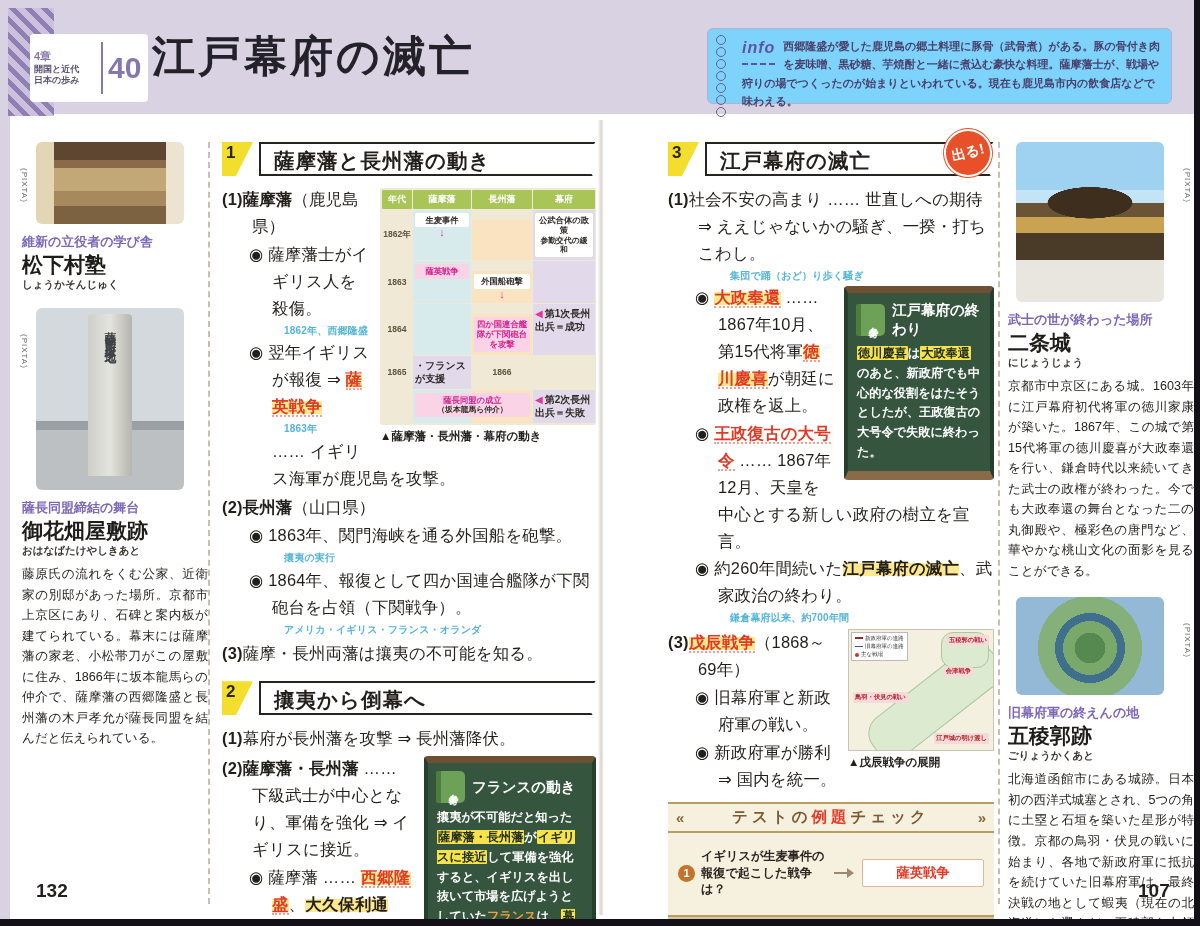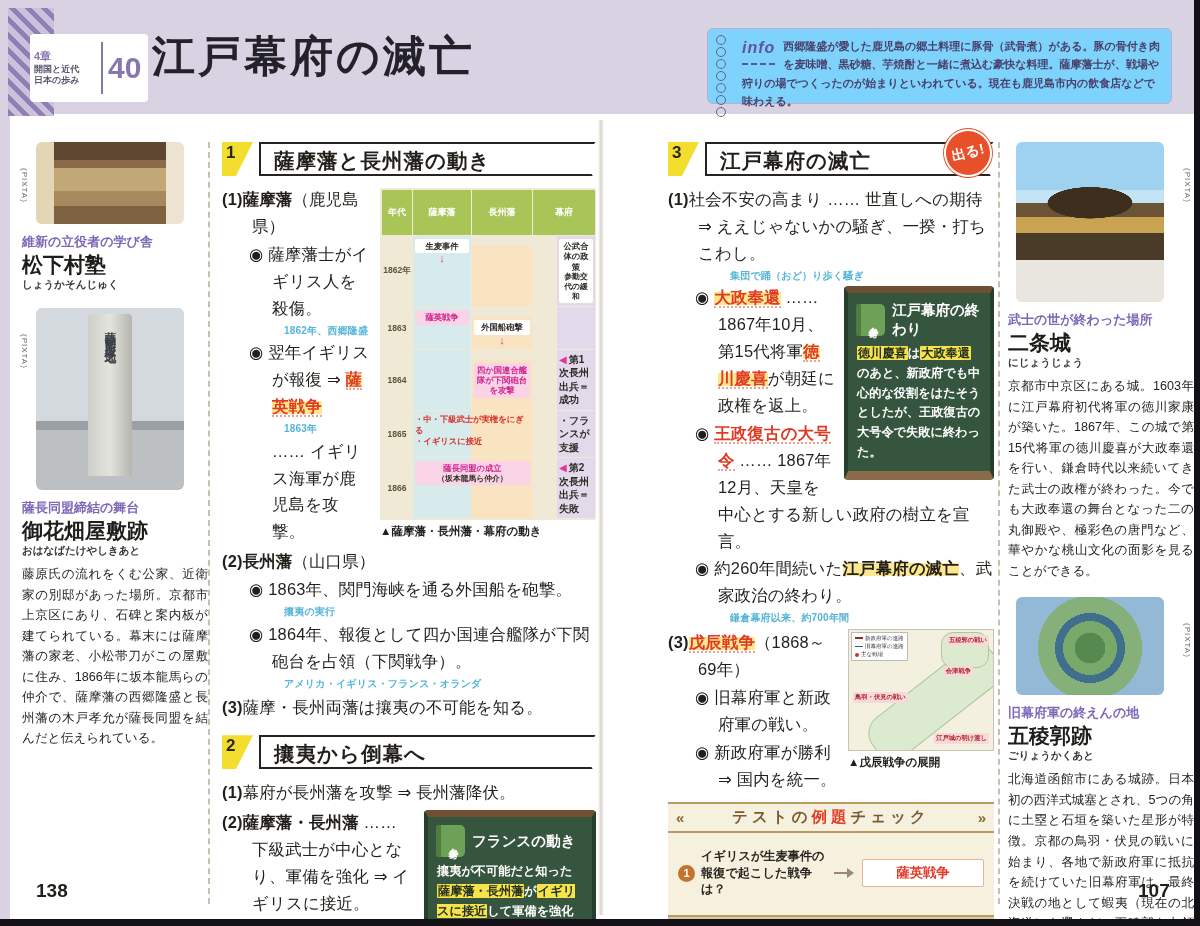"年代" .tl-h { padding: 16px 0 -> 3px 0 }
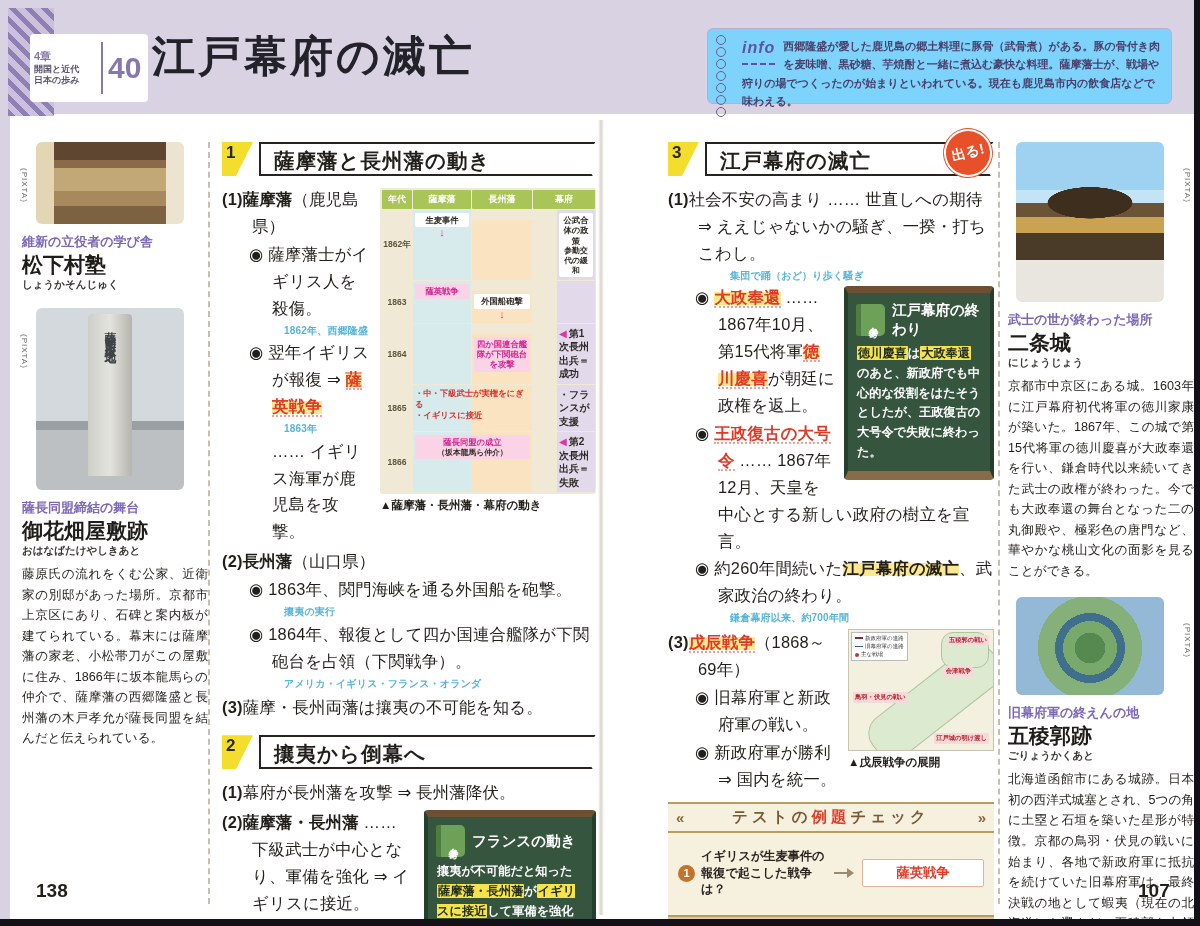"公武合体の政策" .c-b { margin-left: 24px -> none }
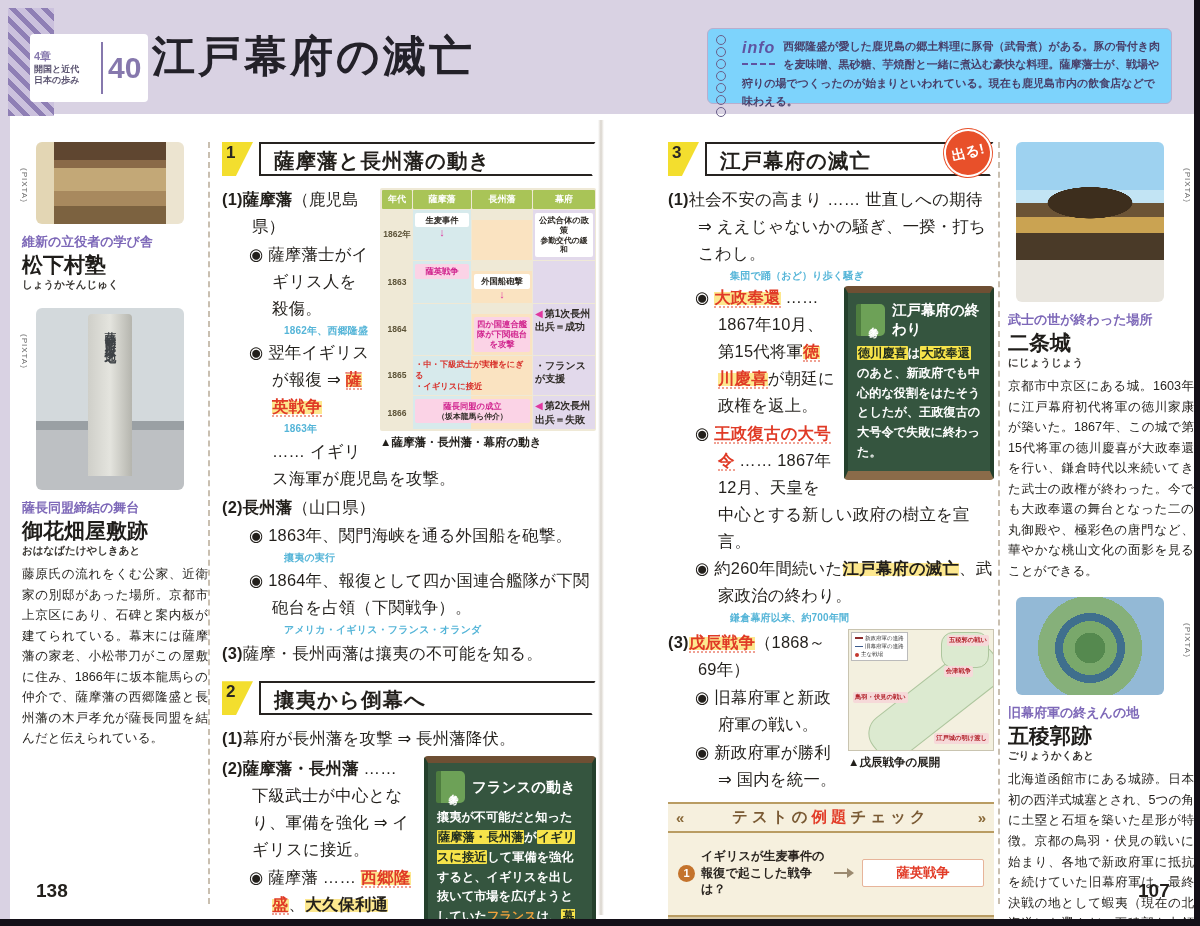"・中・下級武士が実権をにぎる" div.cell { html: <div> <div>・中・下級武士が実権をにぎる</div> <div>・イギリスに接近</div> </div> -> none }
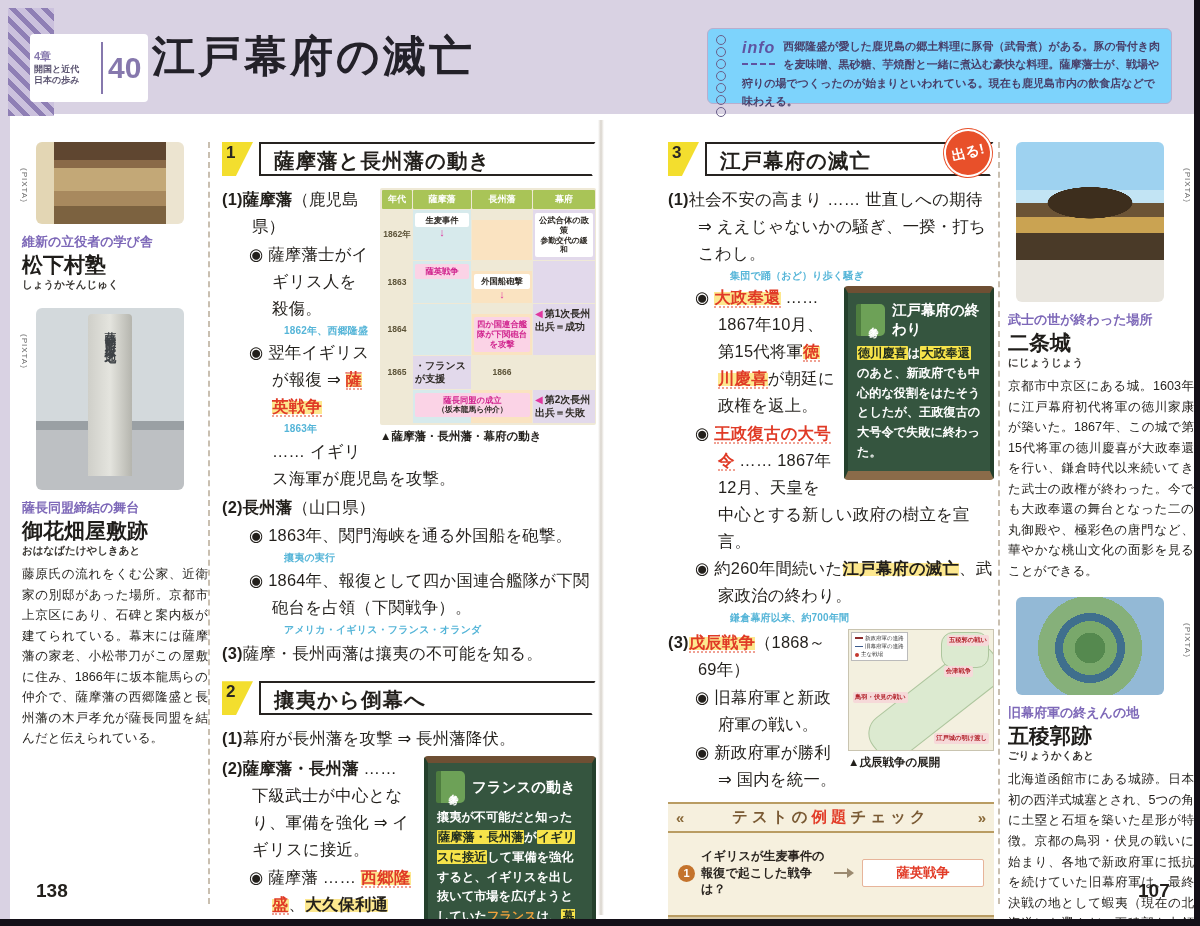"138" div.pgnum { text: 138 -> 132 }
